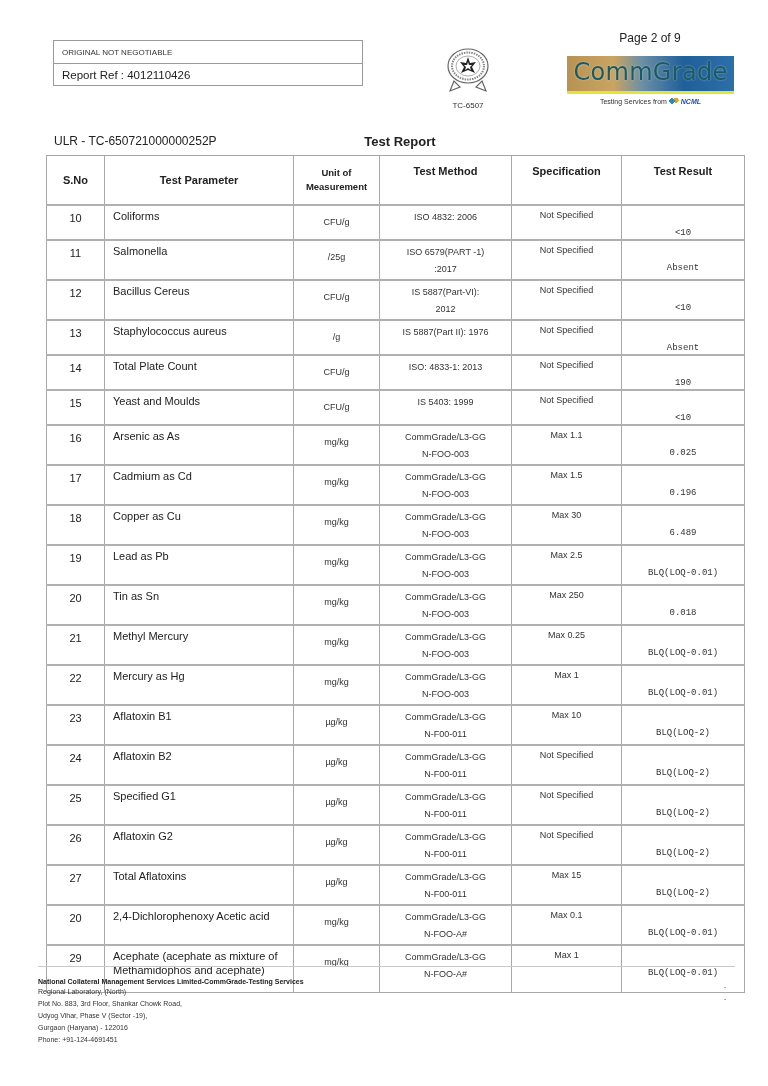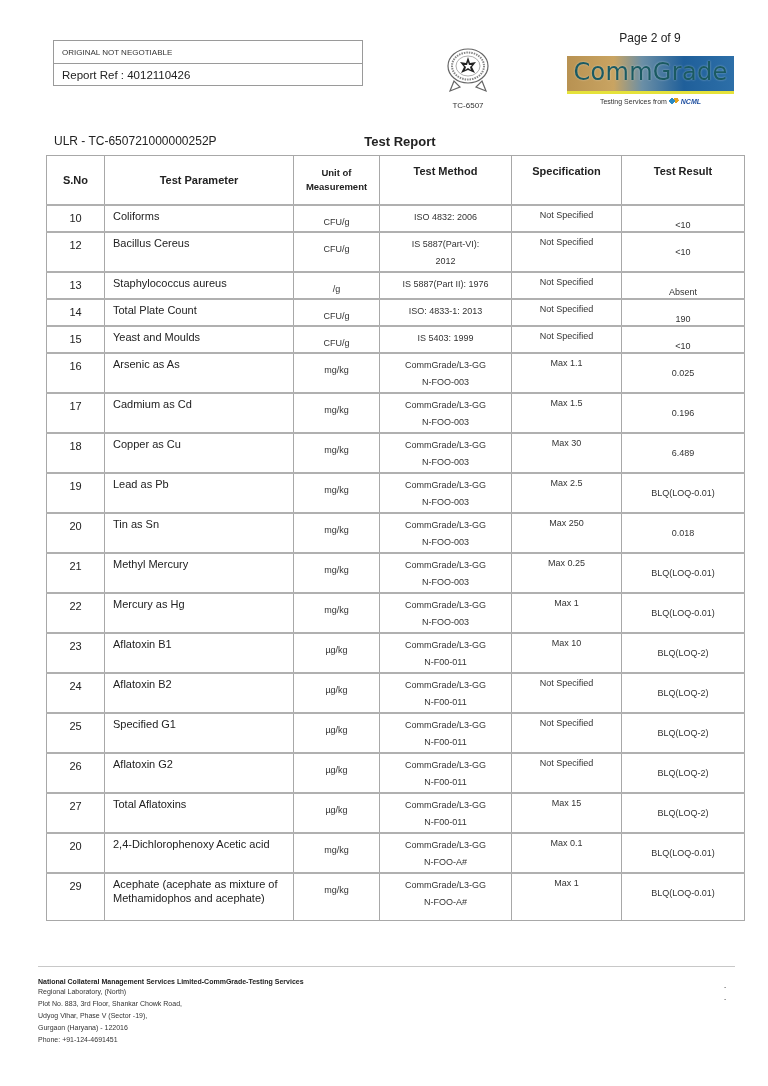"<10" td.result { font-family: none -> Liberation Mono, monospace; padding-top: 14px -> 22px }
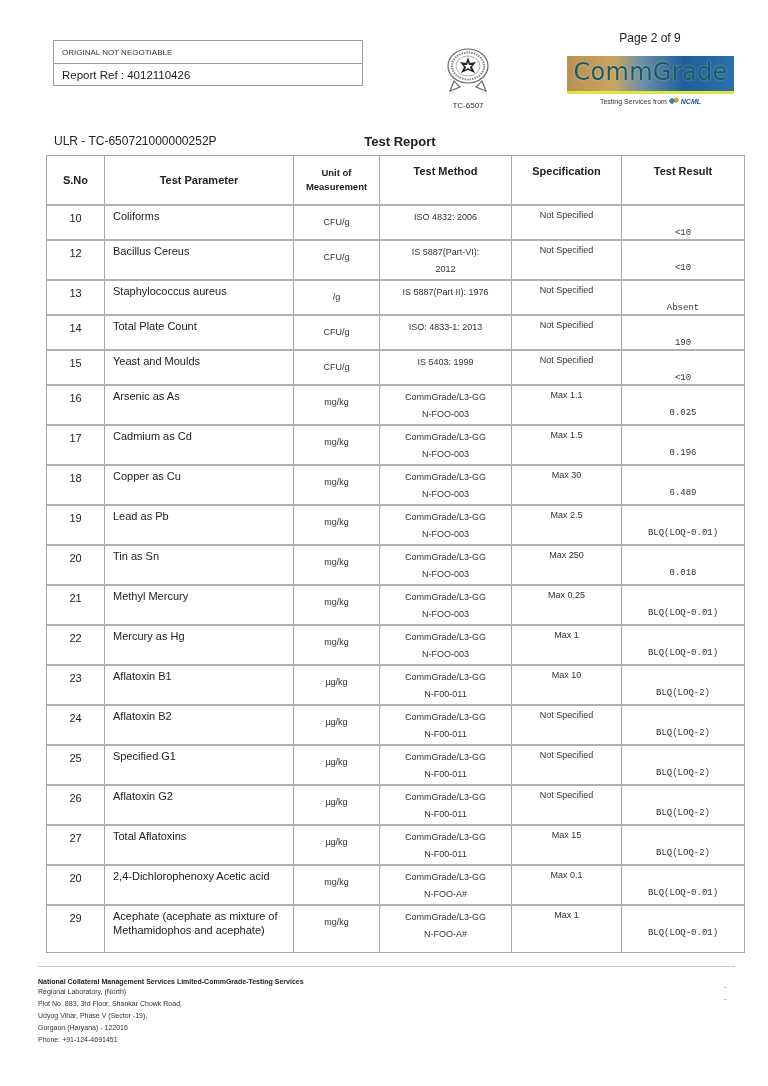"11" tr.data-row { html: none -> <tr> <td>11</td> <td>Salmonella</td> <td>/25g</td> <td> <div>ISO 6579(PART -1)</div> <div>:2017</div> </td> <td>Not Specified</td> <td>Absent</td> </tr> }
